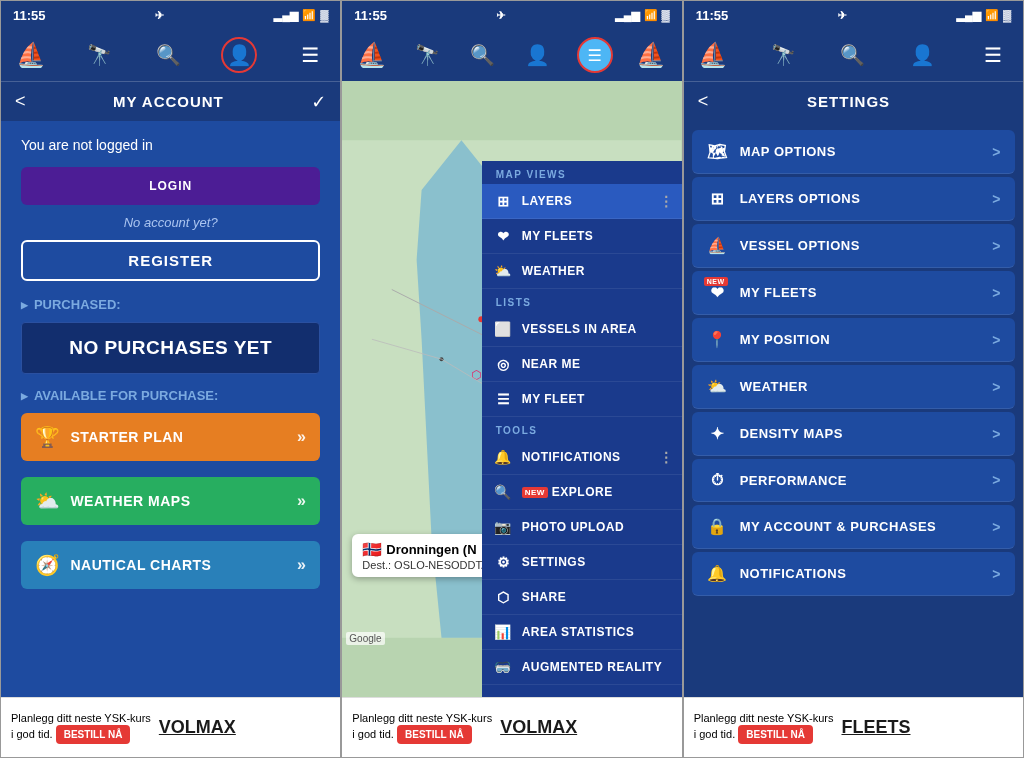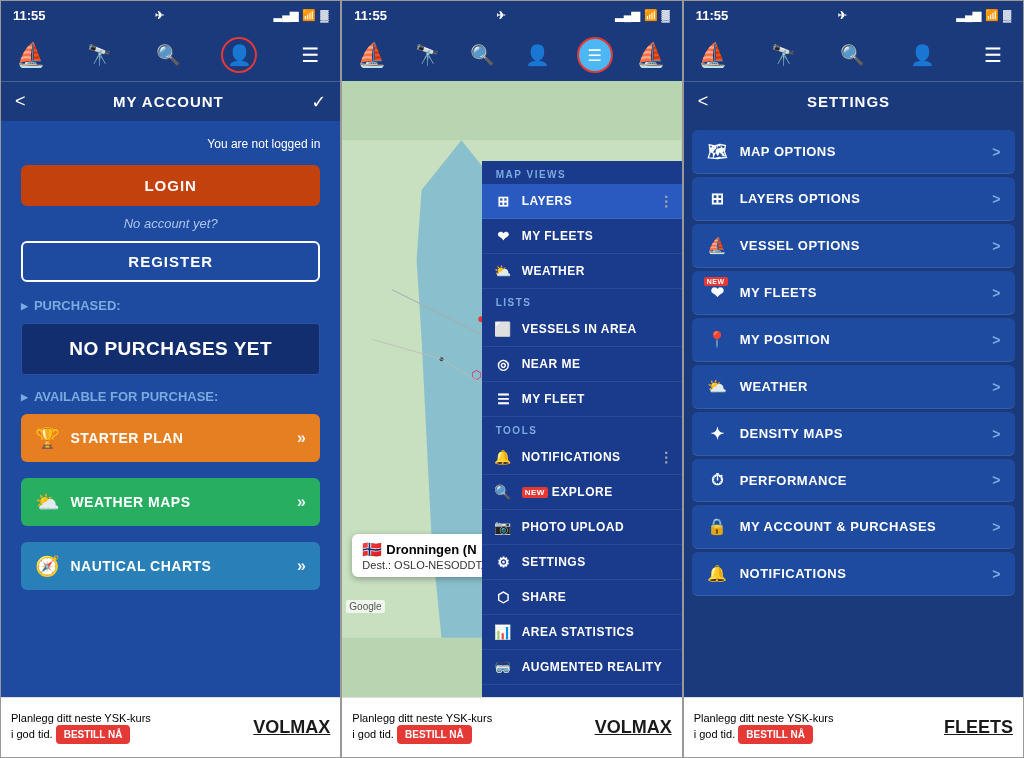"You are not logged in" .not-logged-in { font-size: 12px -> 14px; text-align: right -> left }
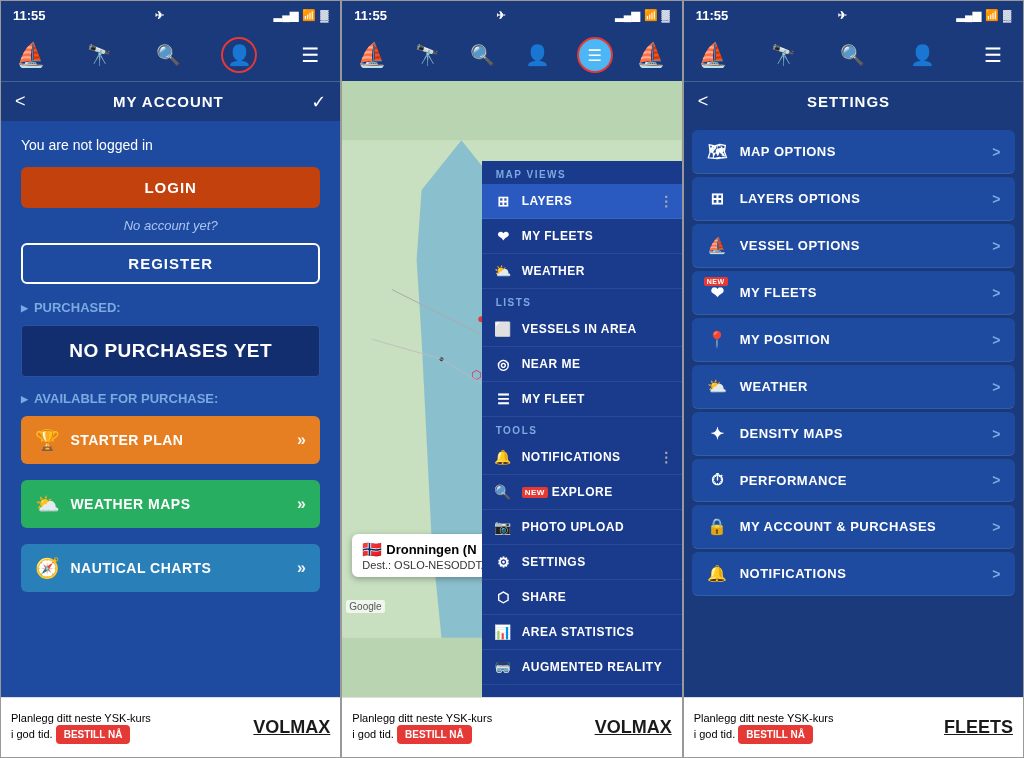"LOGIN" .login-btn { background: #c2410c -> #4c1d95; font-size: 15px -> 12px }
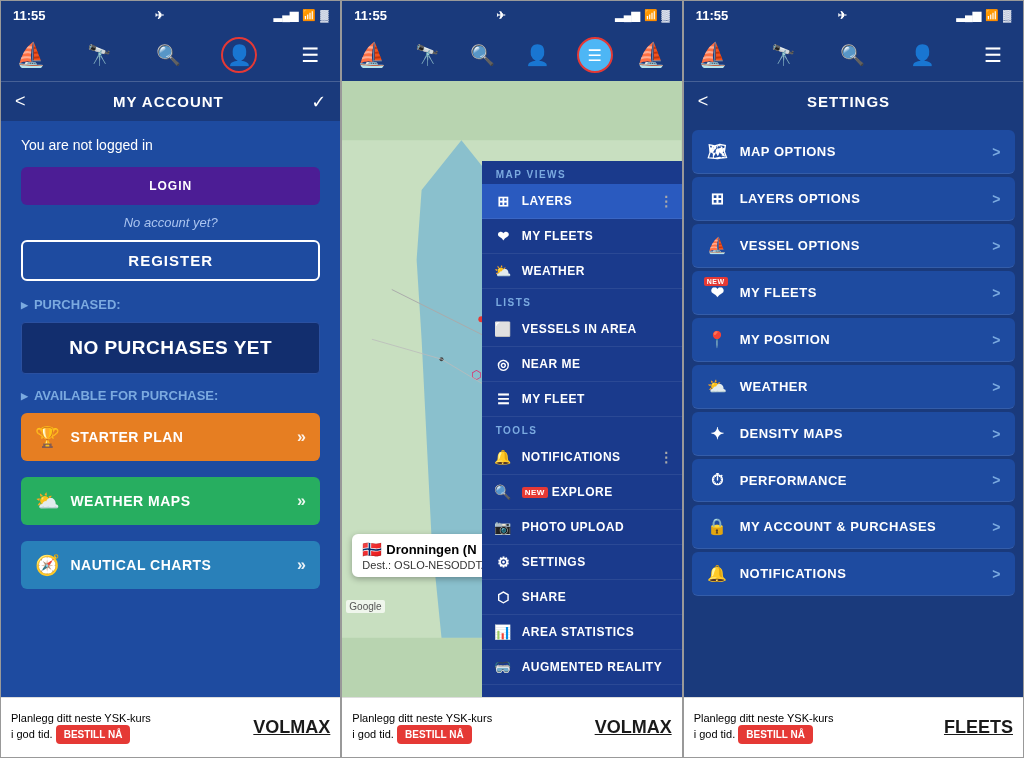"Google" .google-watermark { bottom: 84px -> 52px }
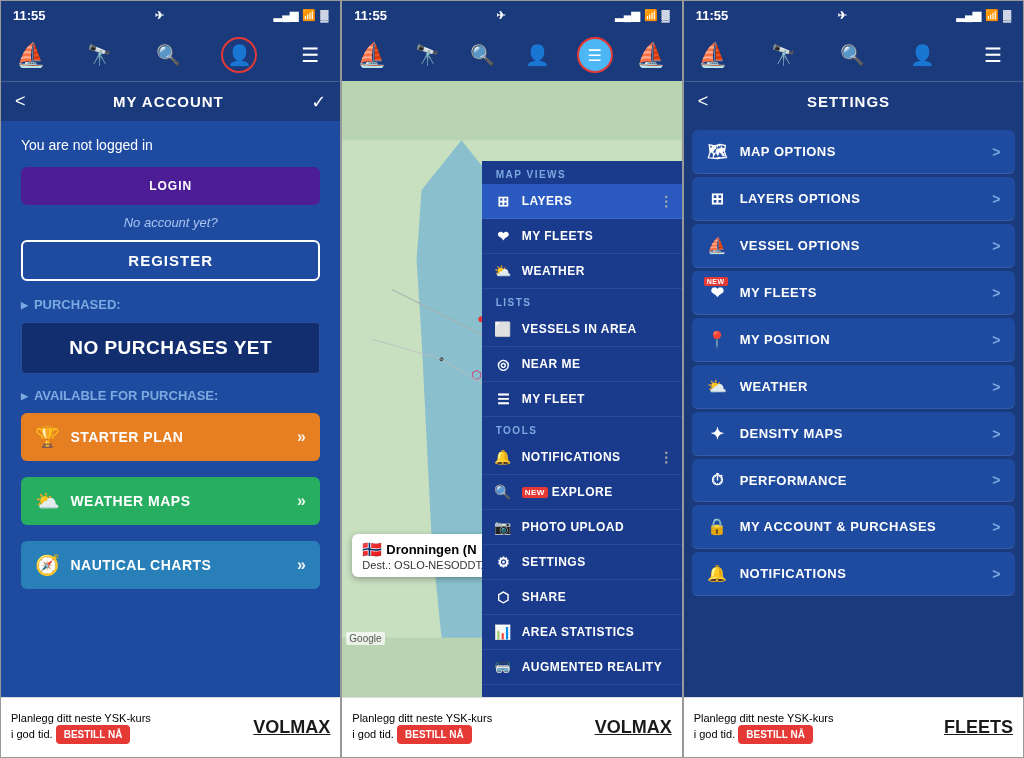"Planlegg ditt neste YSK-kurs" .ad-banner { justify-content: space-between -> none }
